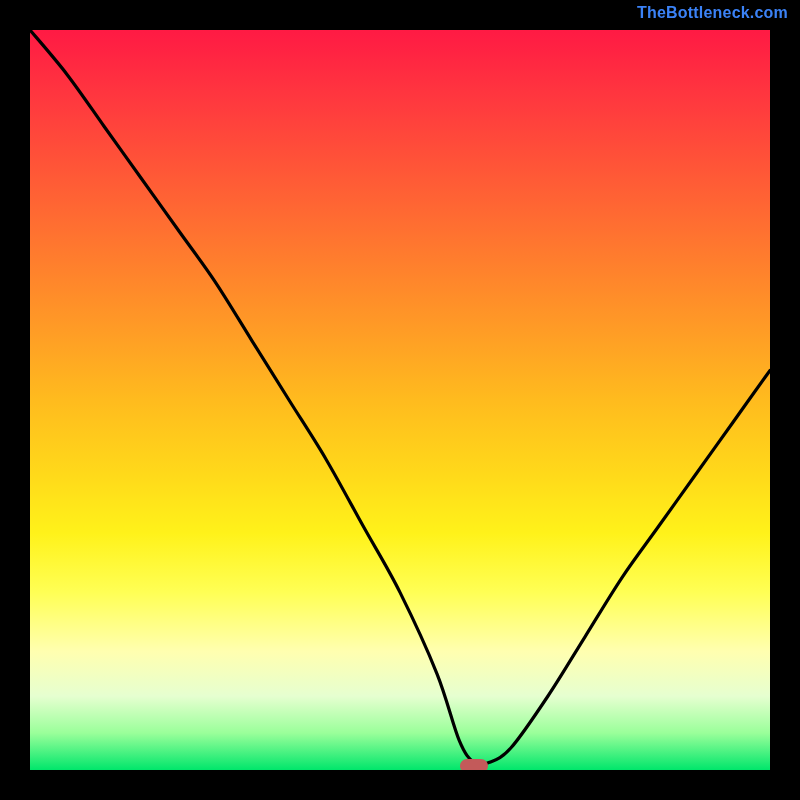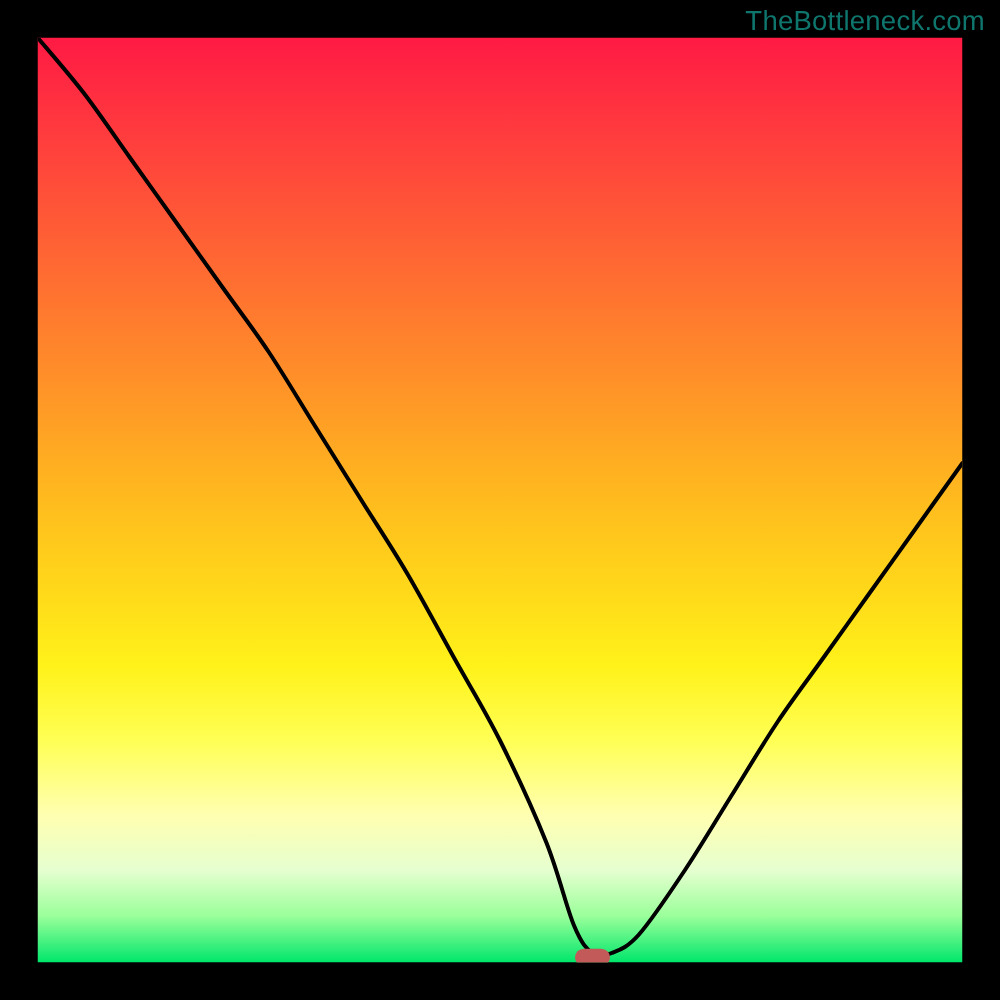"TheBottleneck.com" .watermark { color: #0f766e -> #3b82f6; font-size: 22px -> 16px; font-weight: 400 -> 700 }
